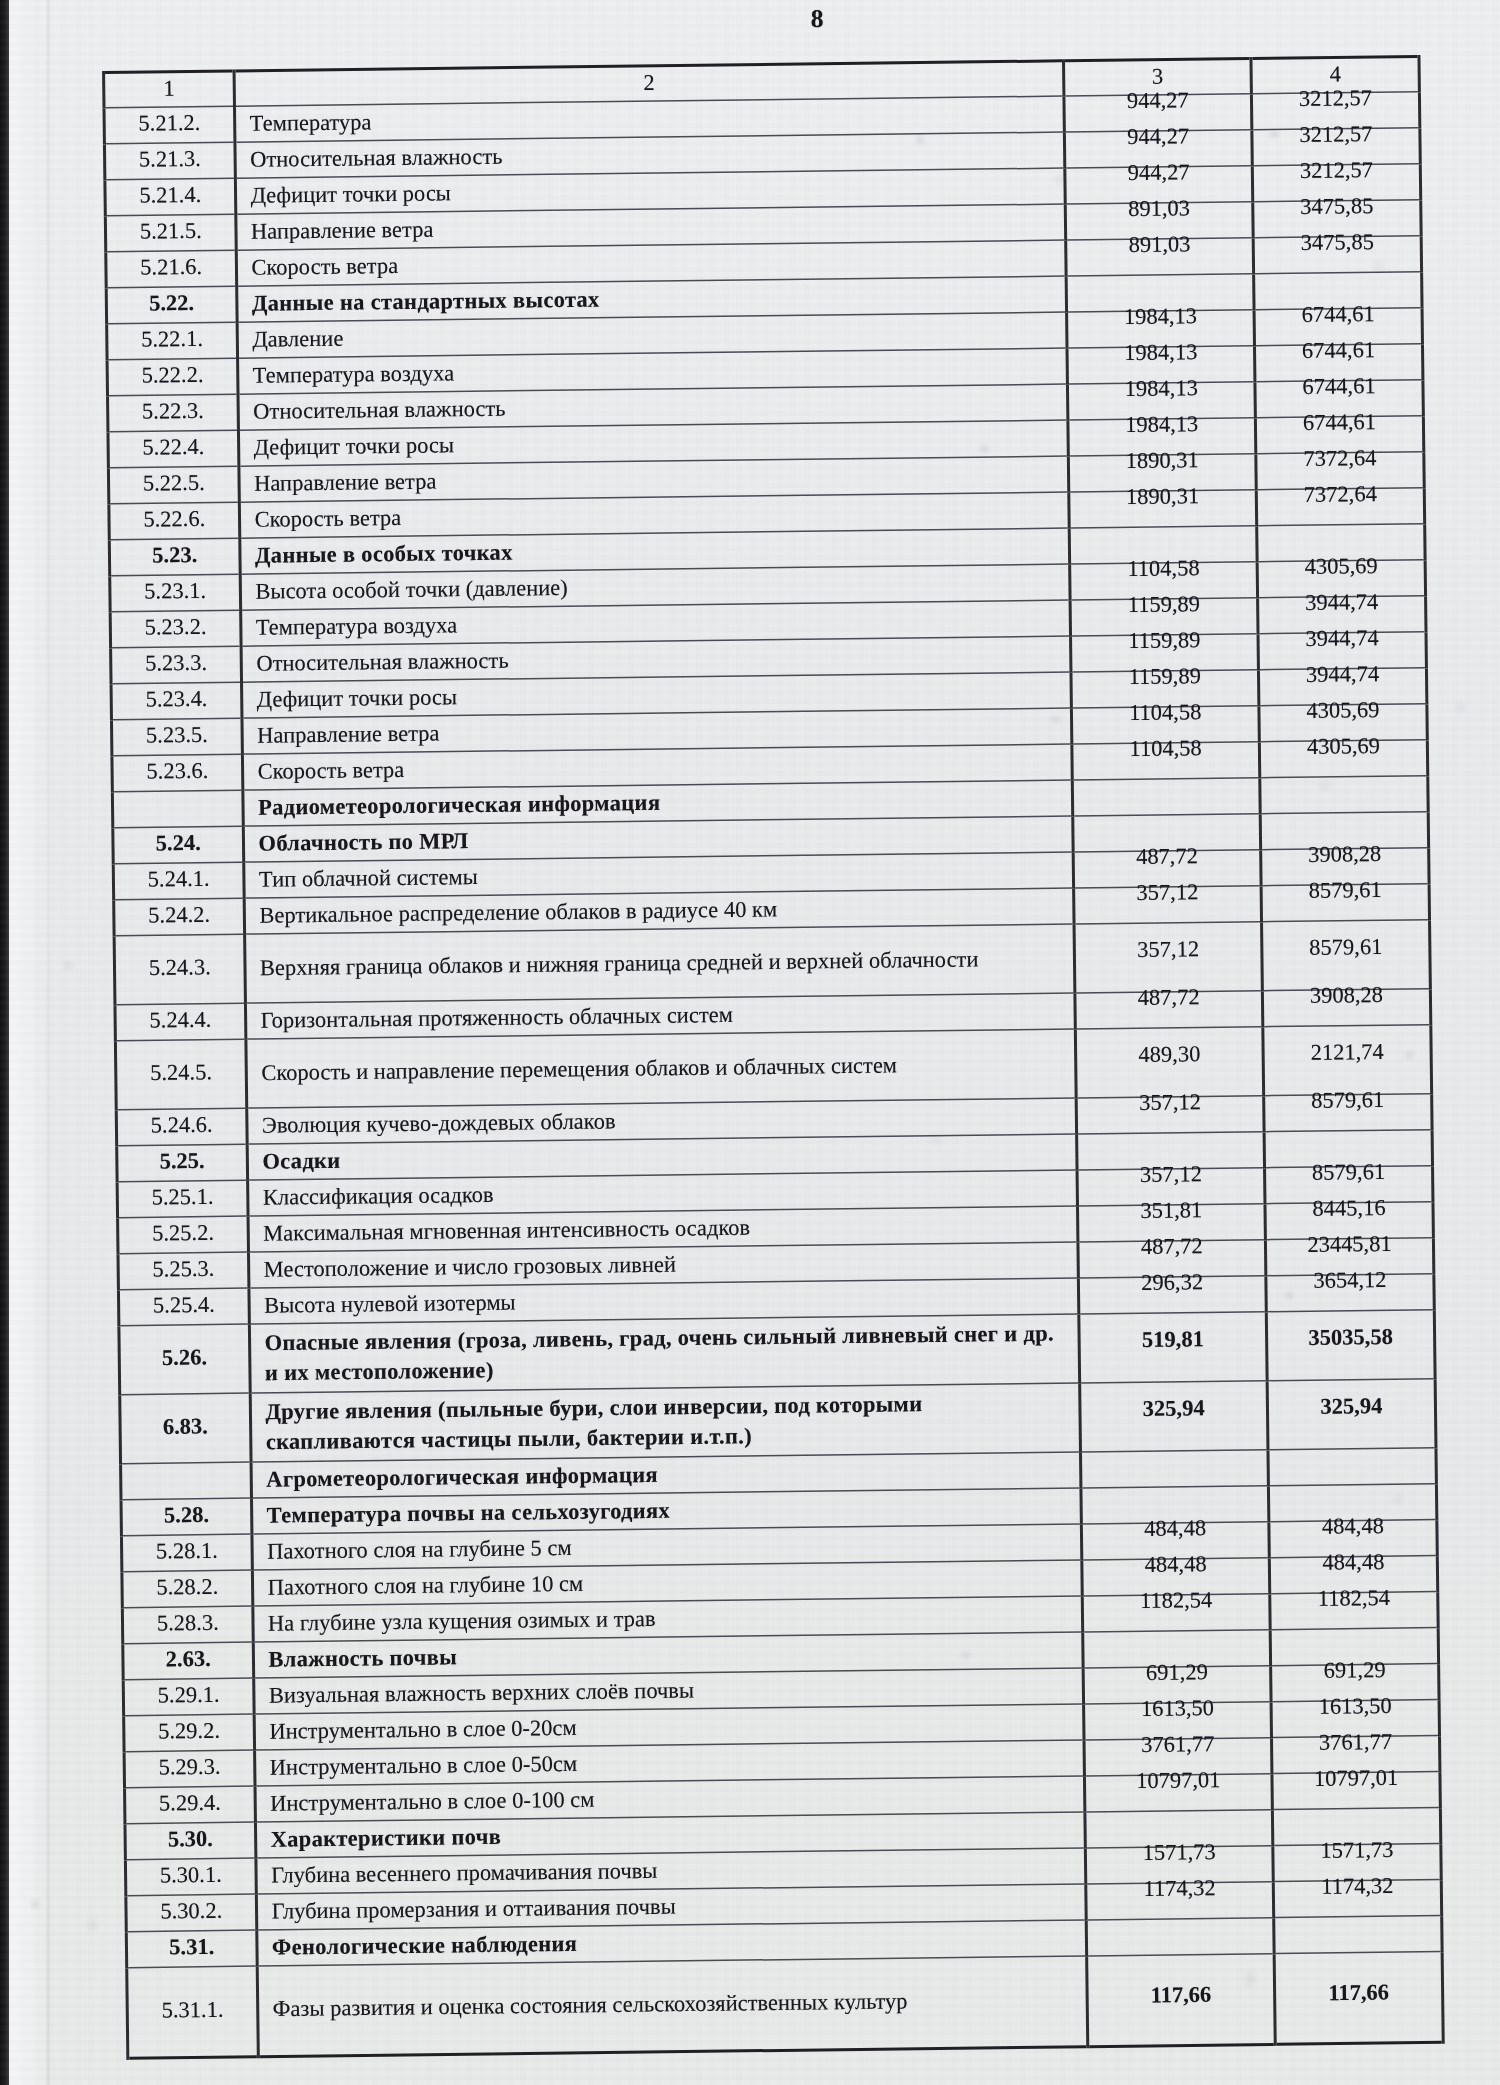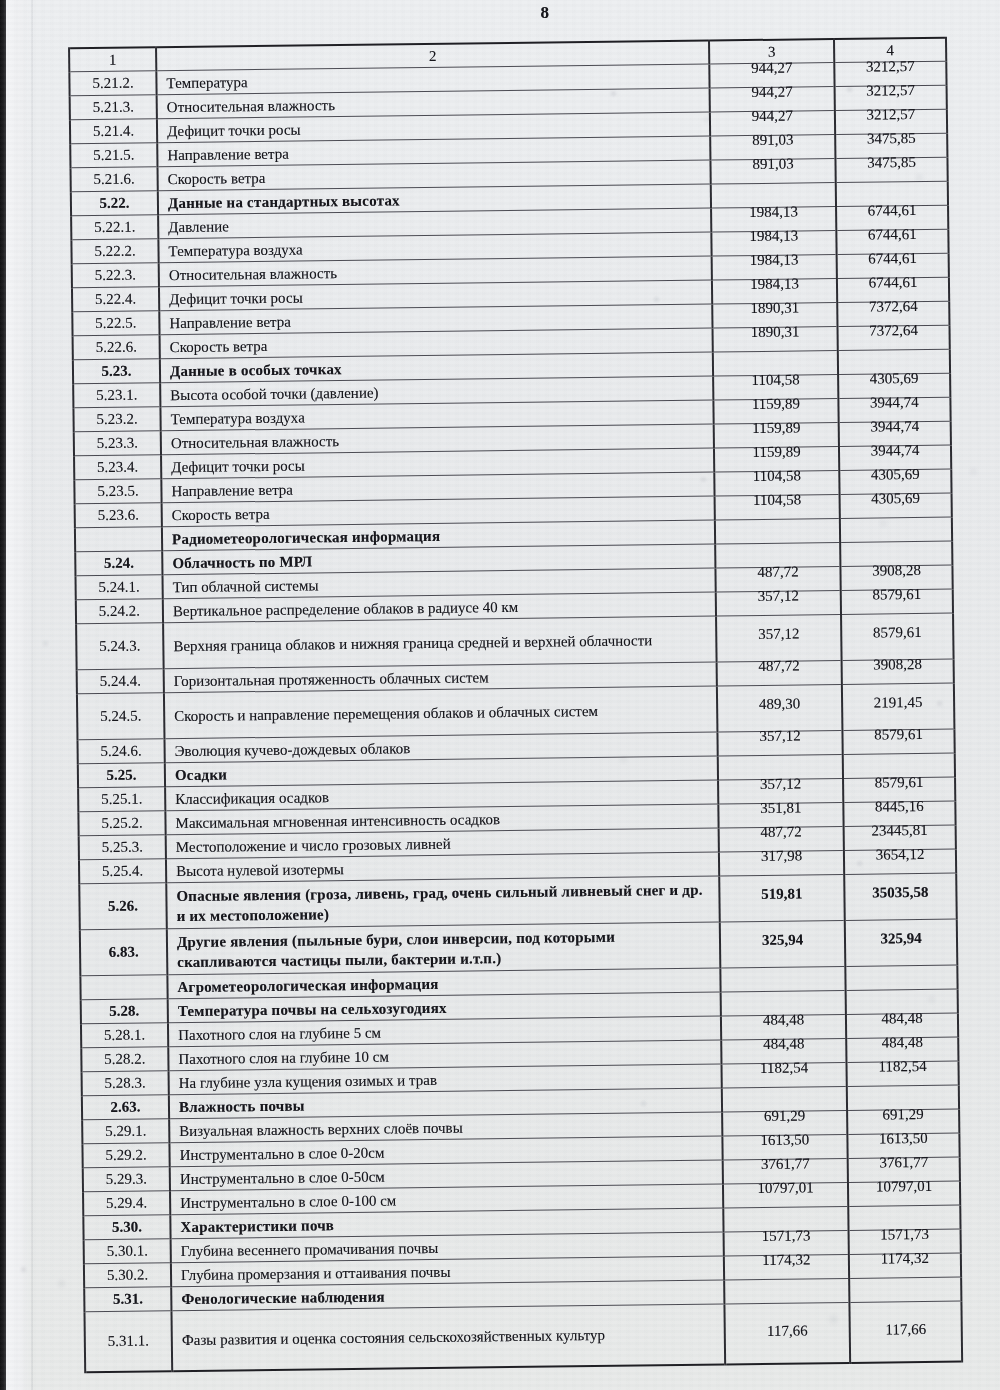"2191,45" span.v { text: 2191,45 -> 2121,74 }
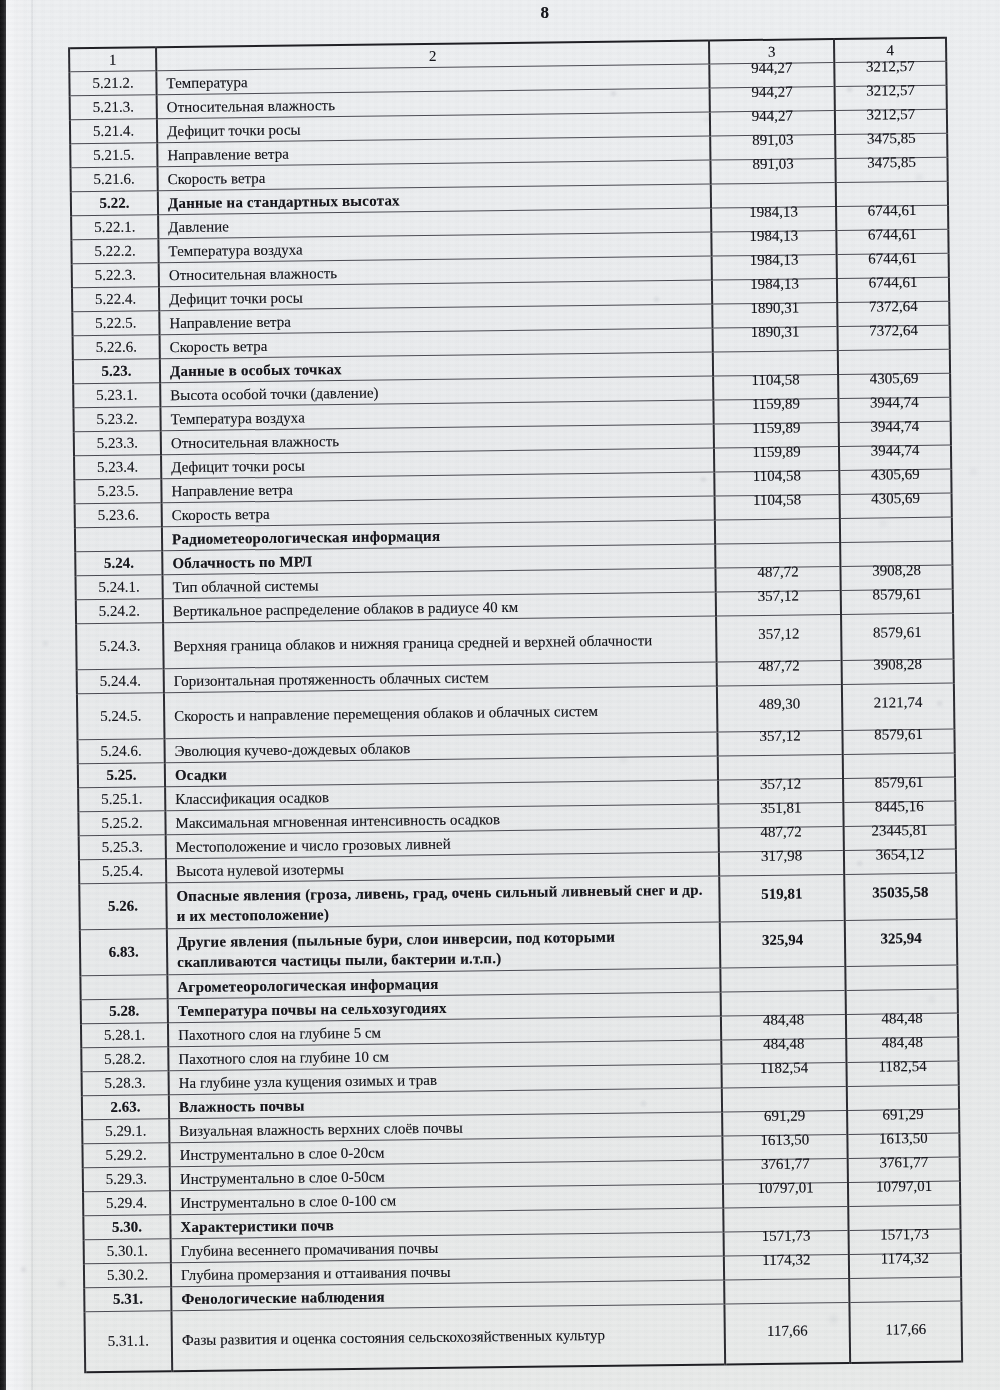"317,98" span.v { text: 317,98 -> 296,32 }
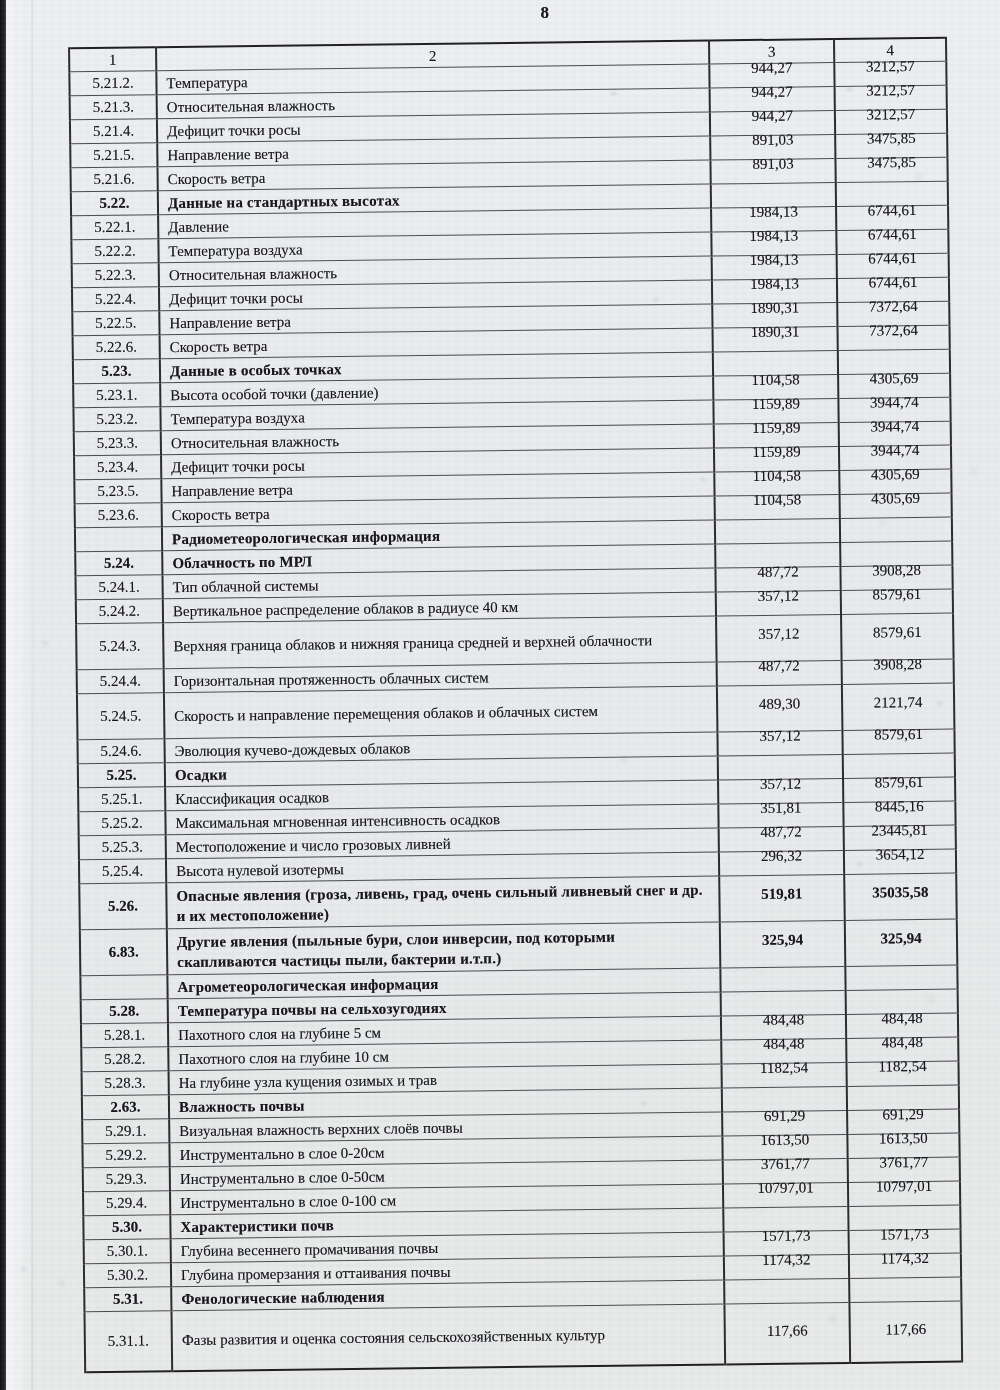"117,66" tr.tall .v { font-weight: none -> bold }
